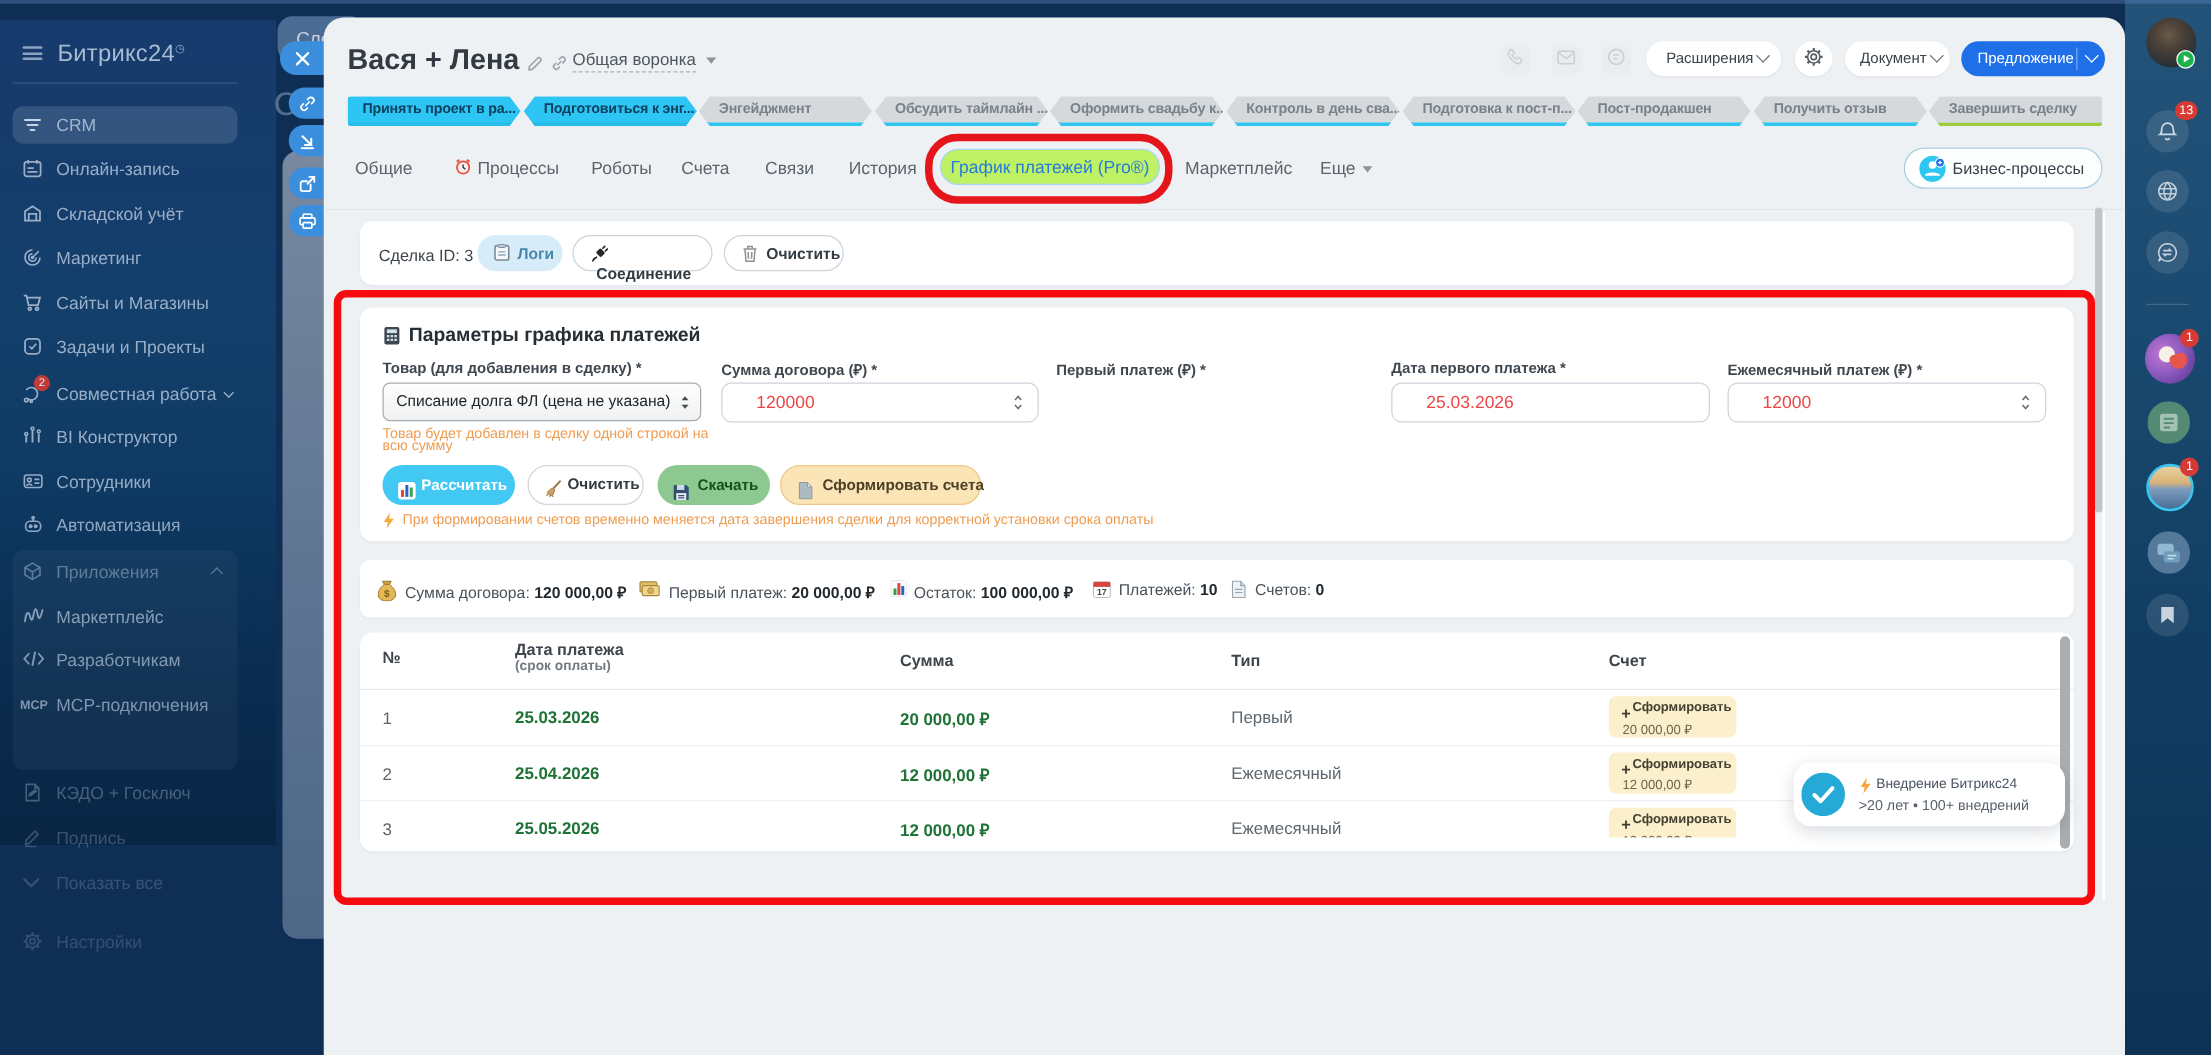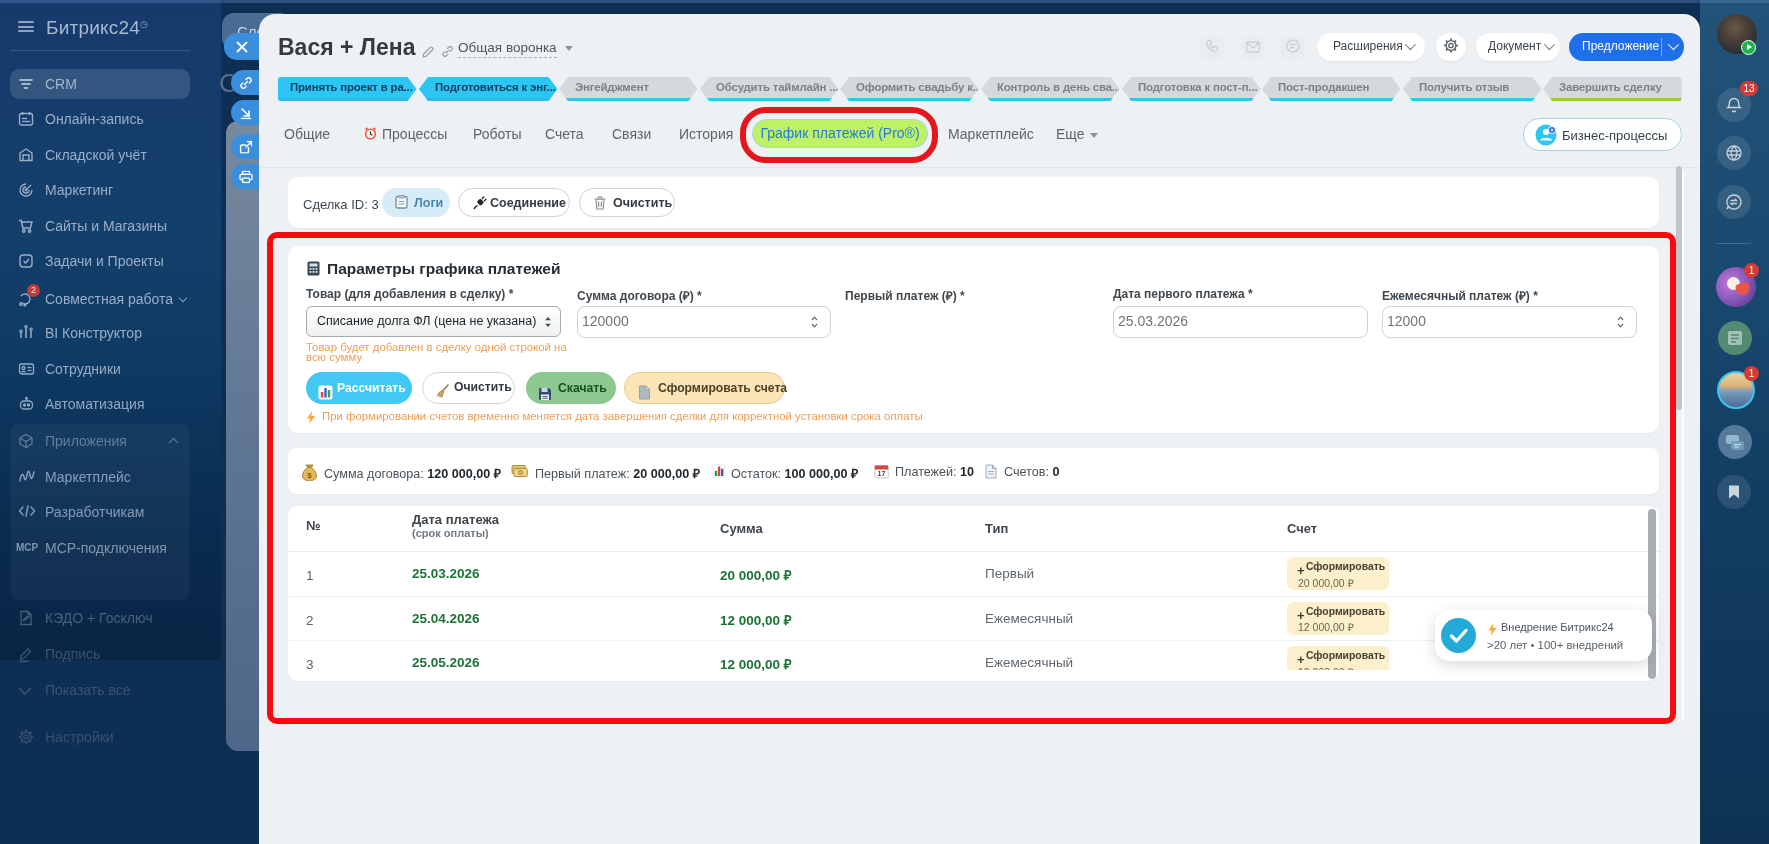"Битрикс24◷" #sidebar { top: 0 -> 16px }
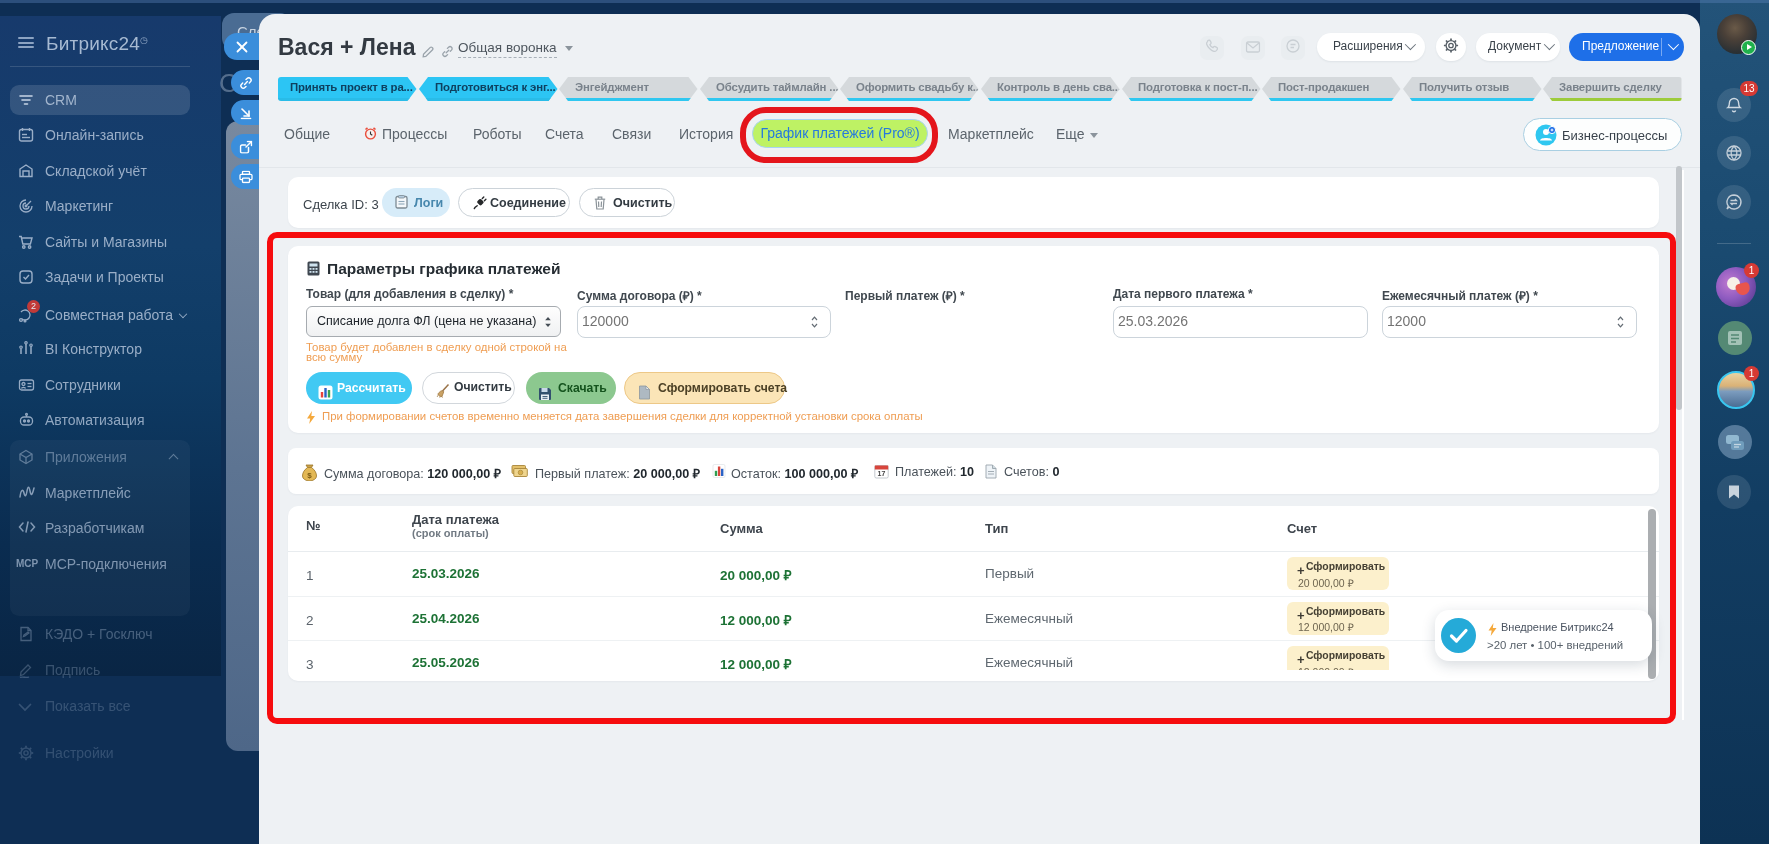"Соединение" span.t { left: 31px -> 18px; margin-top: none -> 16px }
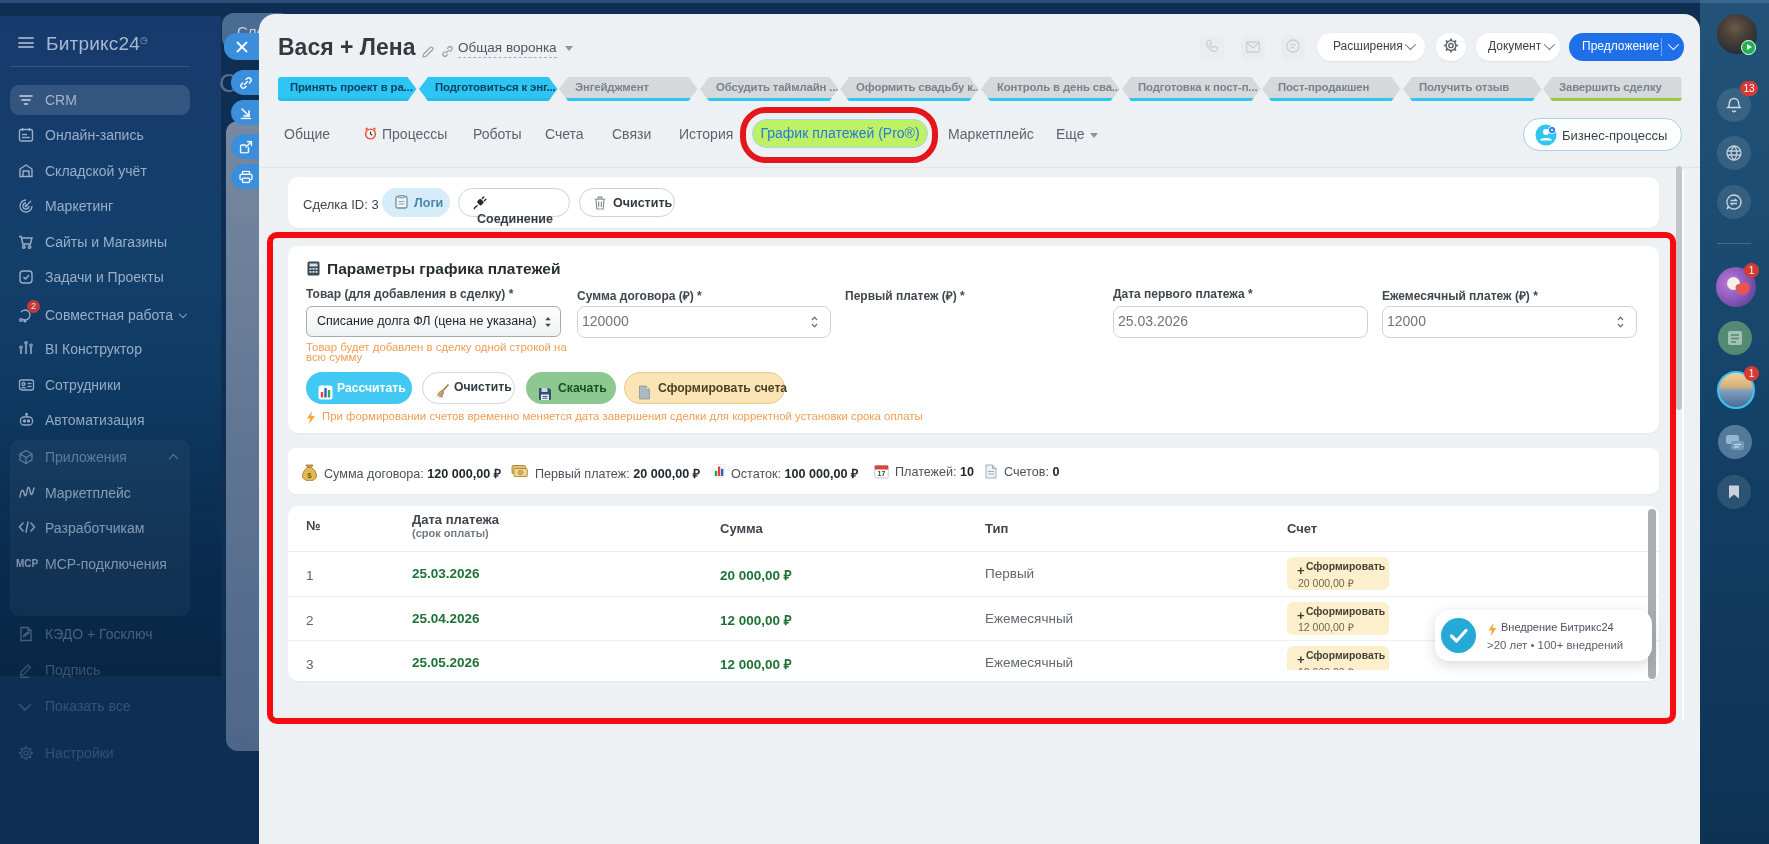"120000" .finput { color: #737373 -> #ef4444; padding-left: 4px -> 27px }
